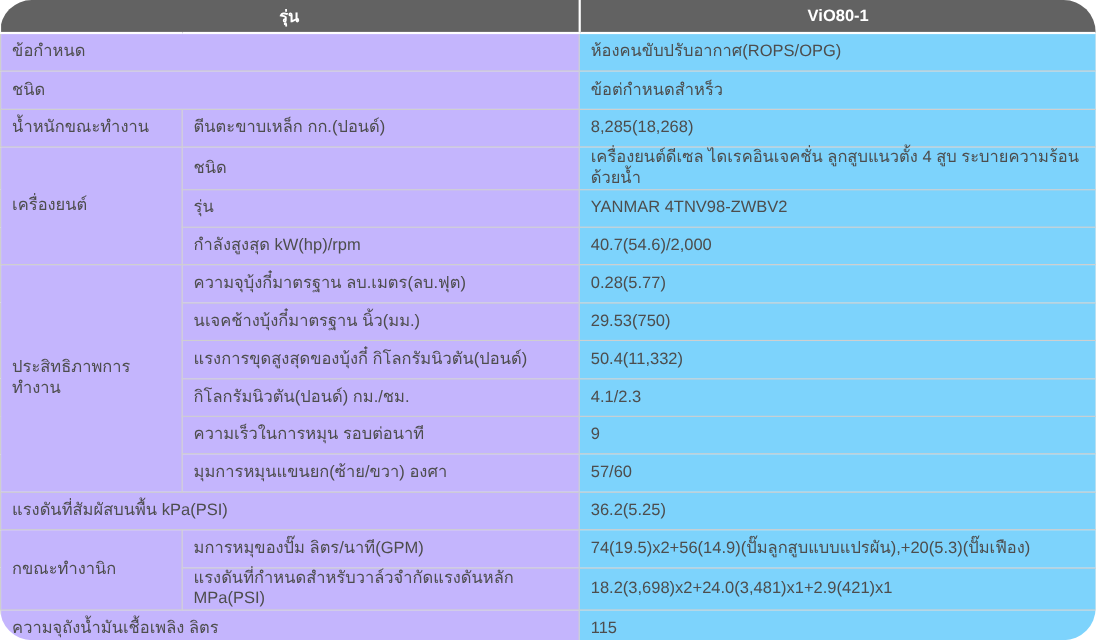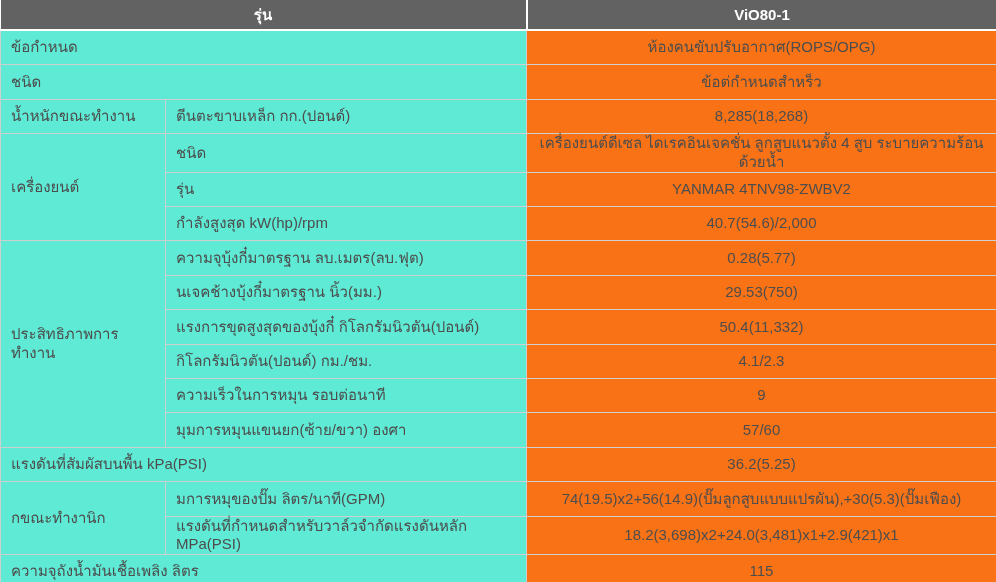"รุ่น" .spec-wrap { border-radius: none -> 29px }
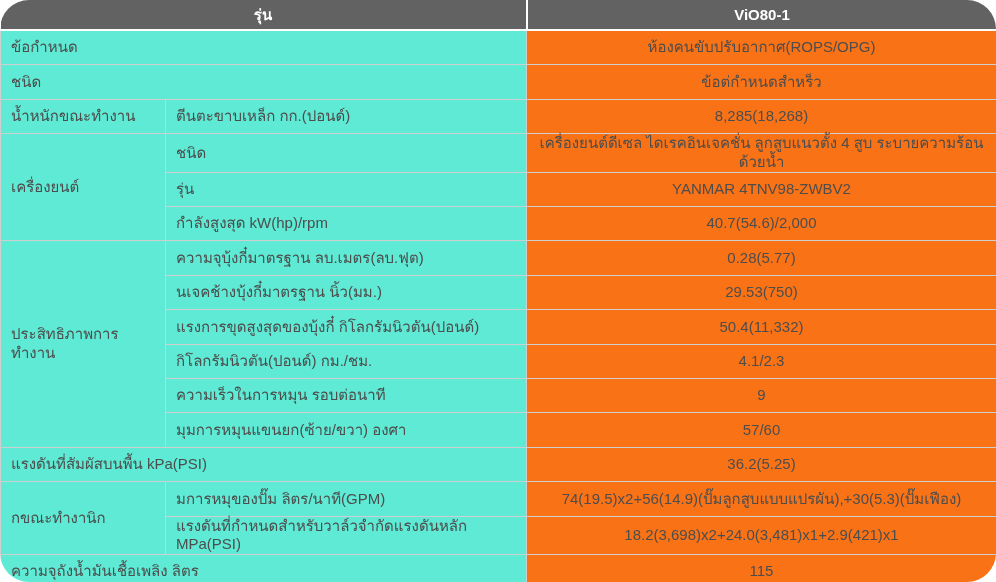"ข้อกำหนด" td.cell-group, td.cell-label { background: #5eead4 -> #c4b5fd }
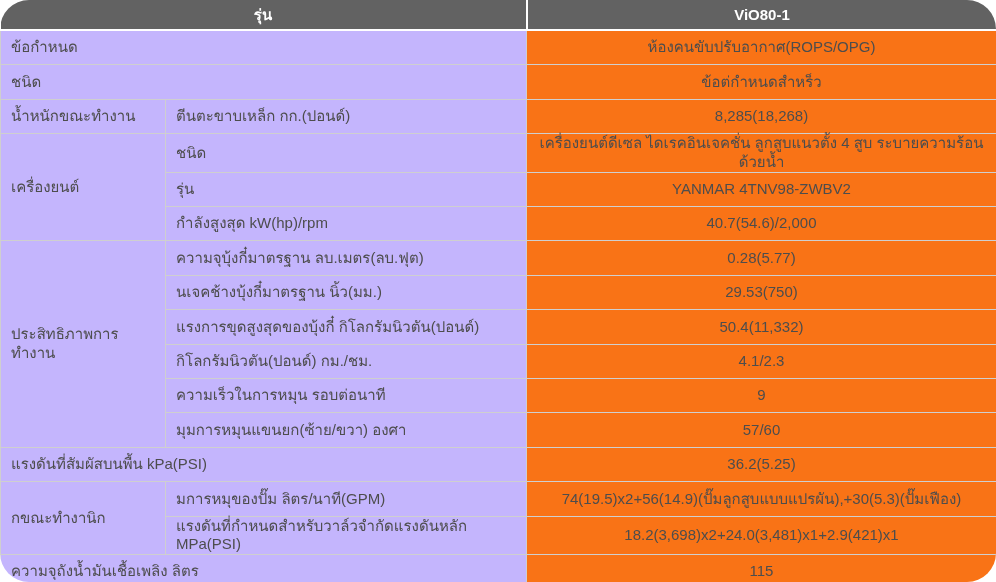"ห้องคนขับปรับอากาศ(ROPS/OPG)" td.cell-value { background: #f97316 -> #7dd3fc; text-align: center -> none }
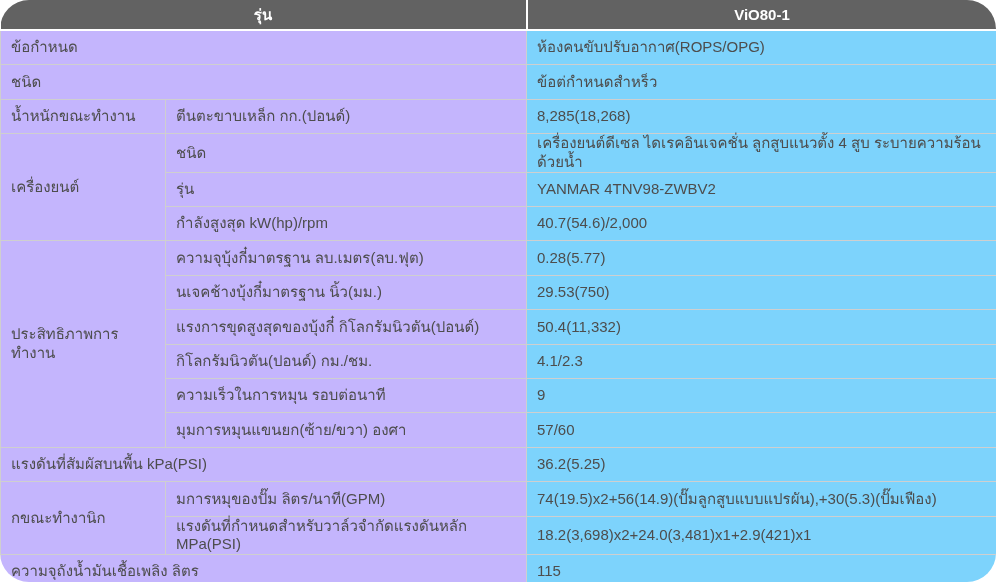"74(19.5)x2+56(14.9)(ปั๊มลูกสูบแบบแปรผัน)" td.cell-value { text: ,+30 -> ,+20 }
